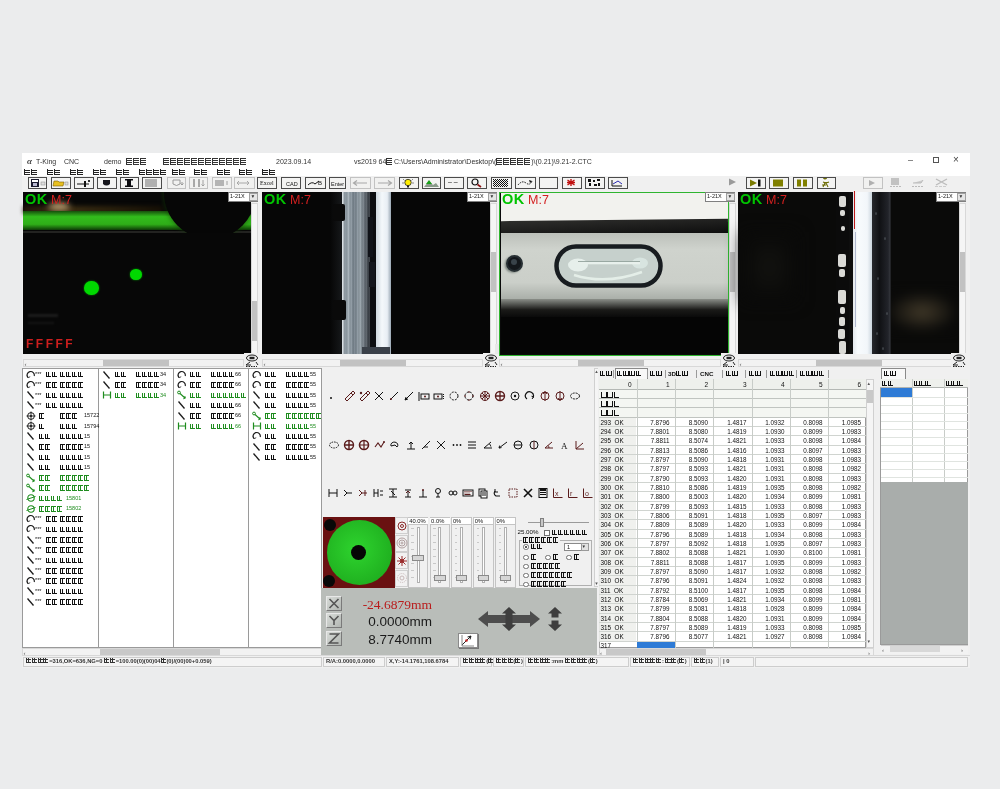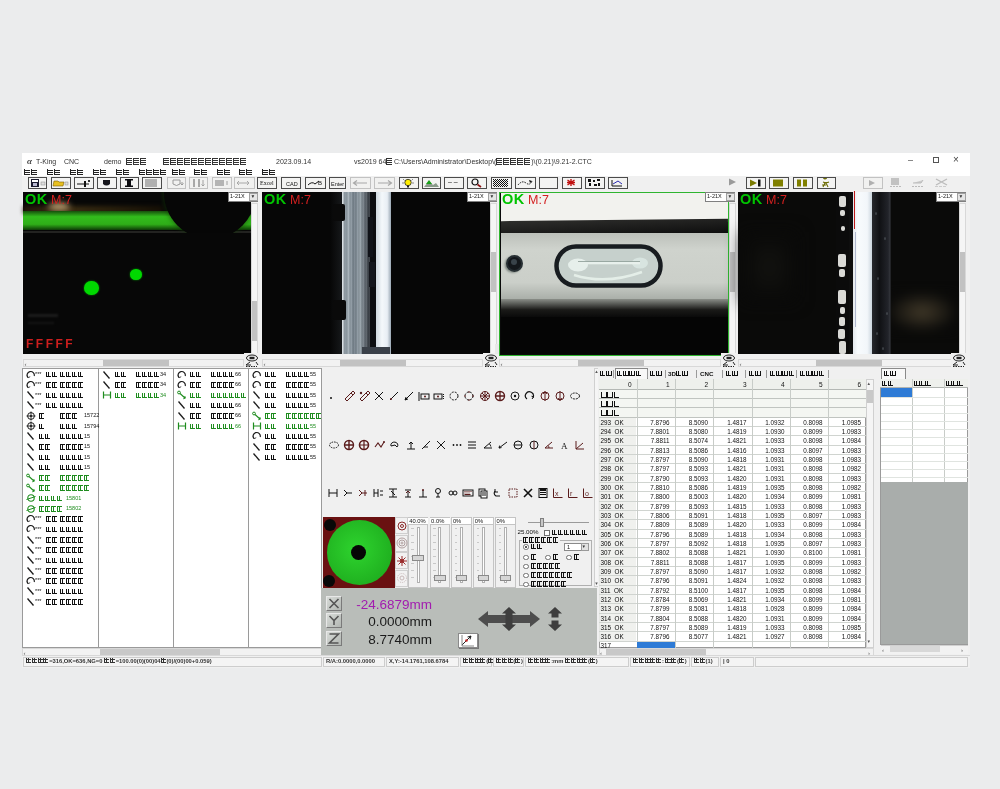"-24.6879mm" div { color: #a21caf -> #b91c1c; font-family: none -> Liberation Serif, serif }
